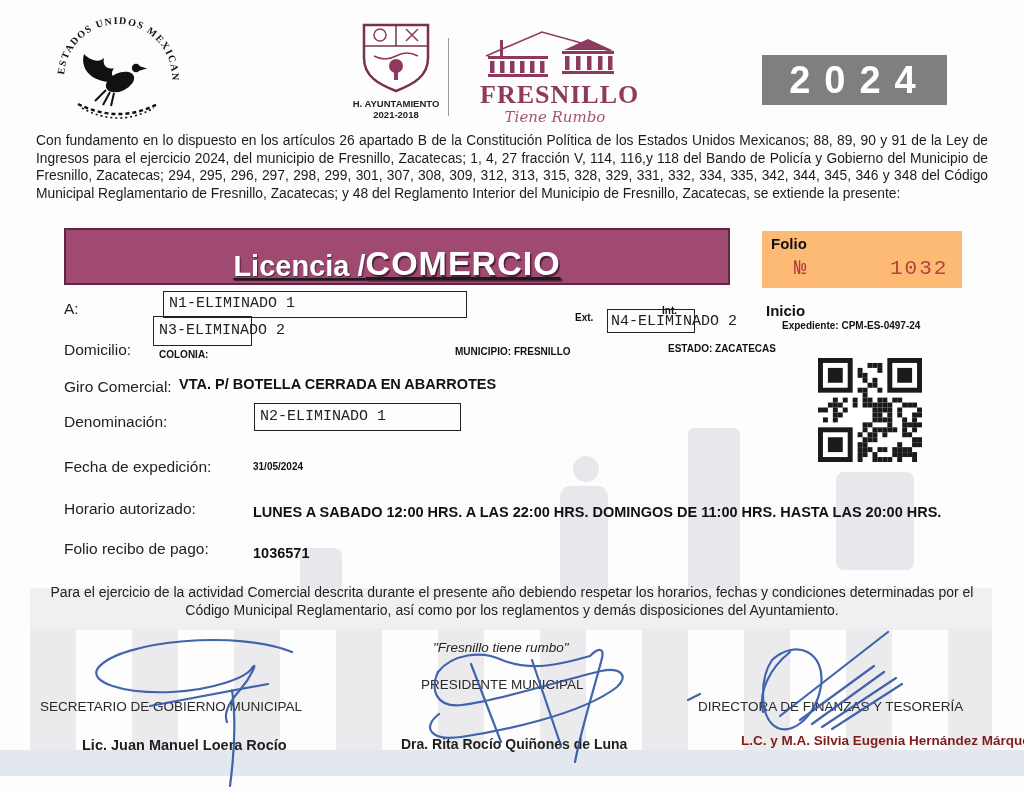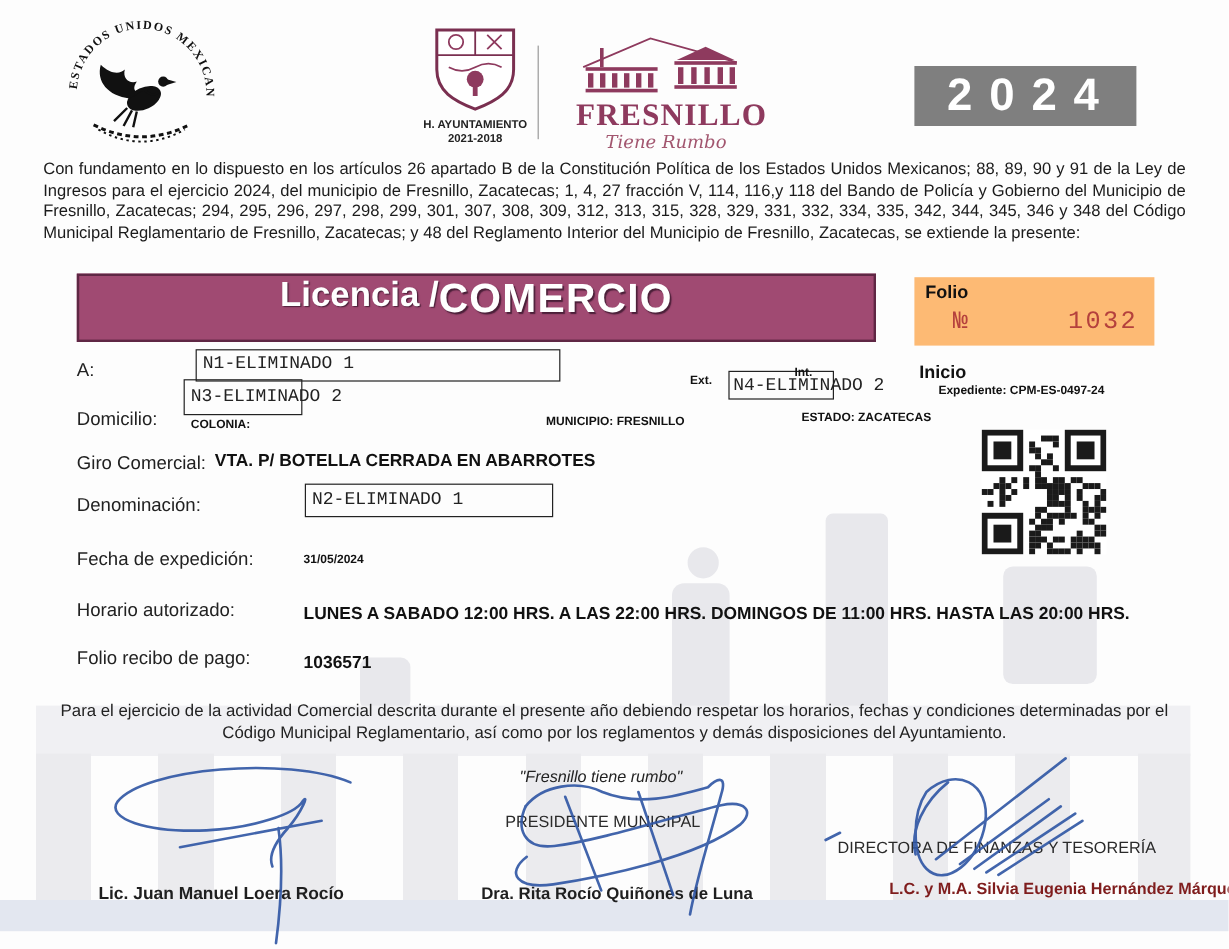"Licencia /" .banner { align-items: flex-start -> flex-end; text-decoration: none -> underline }
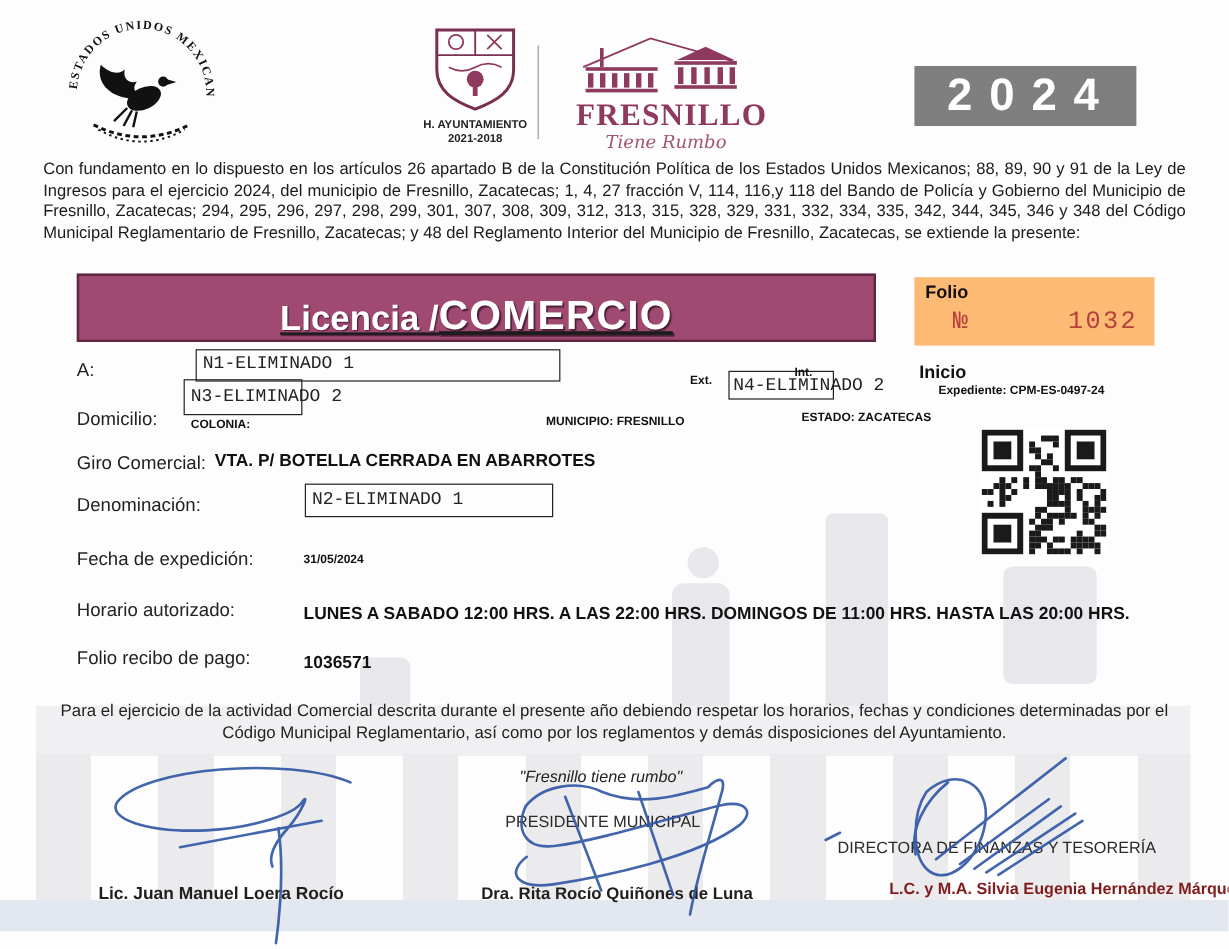"SECRETARIO DE GOBIERNO MUNICIPAL" div.abs { html: none -> <div>SECRETARIO DE GOBIERNO MUNICIPAL</div> }
